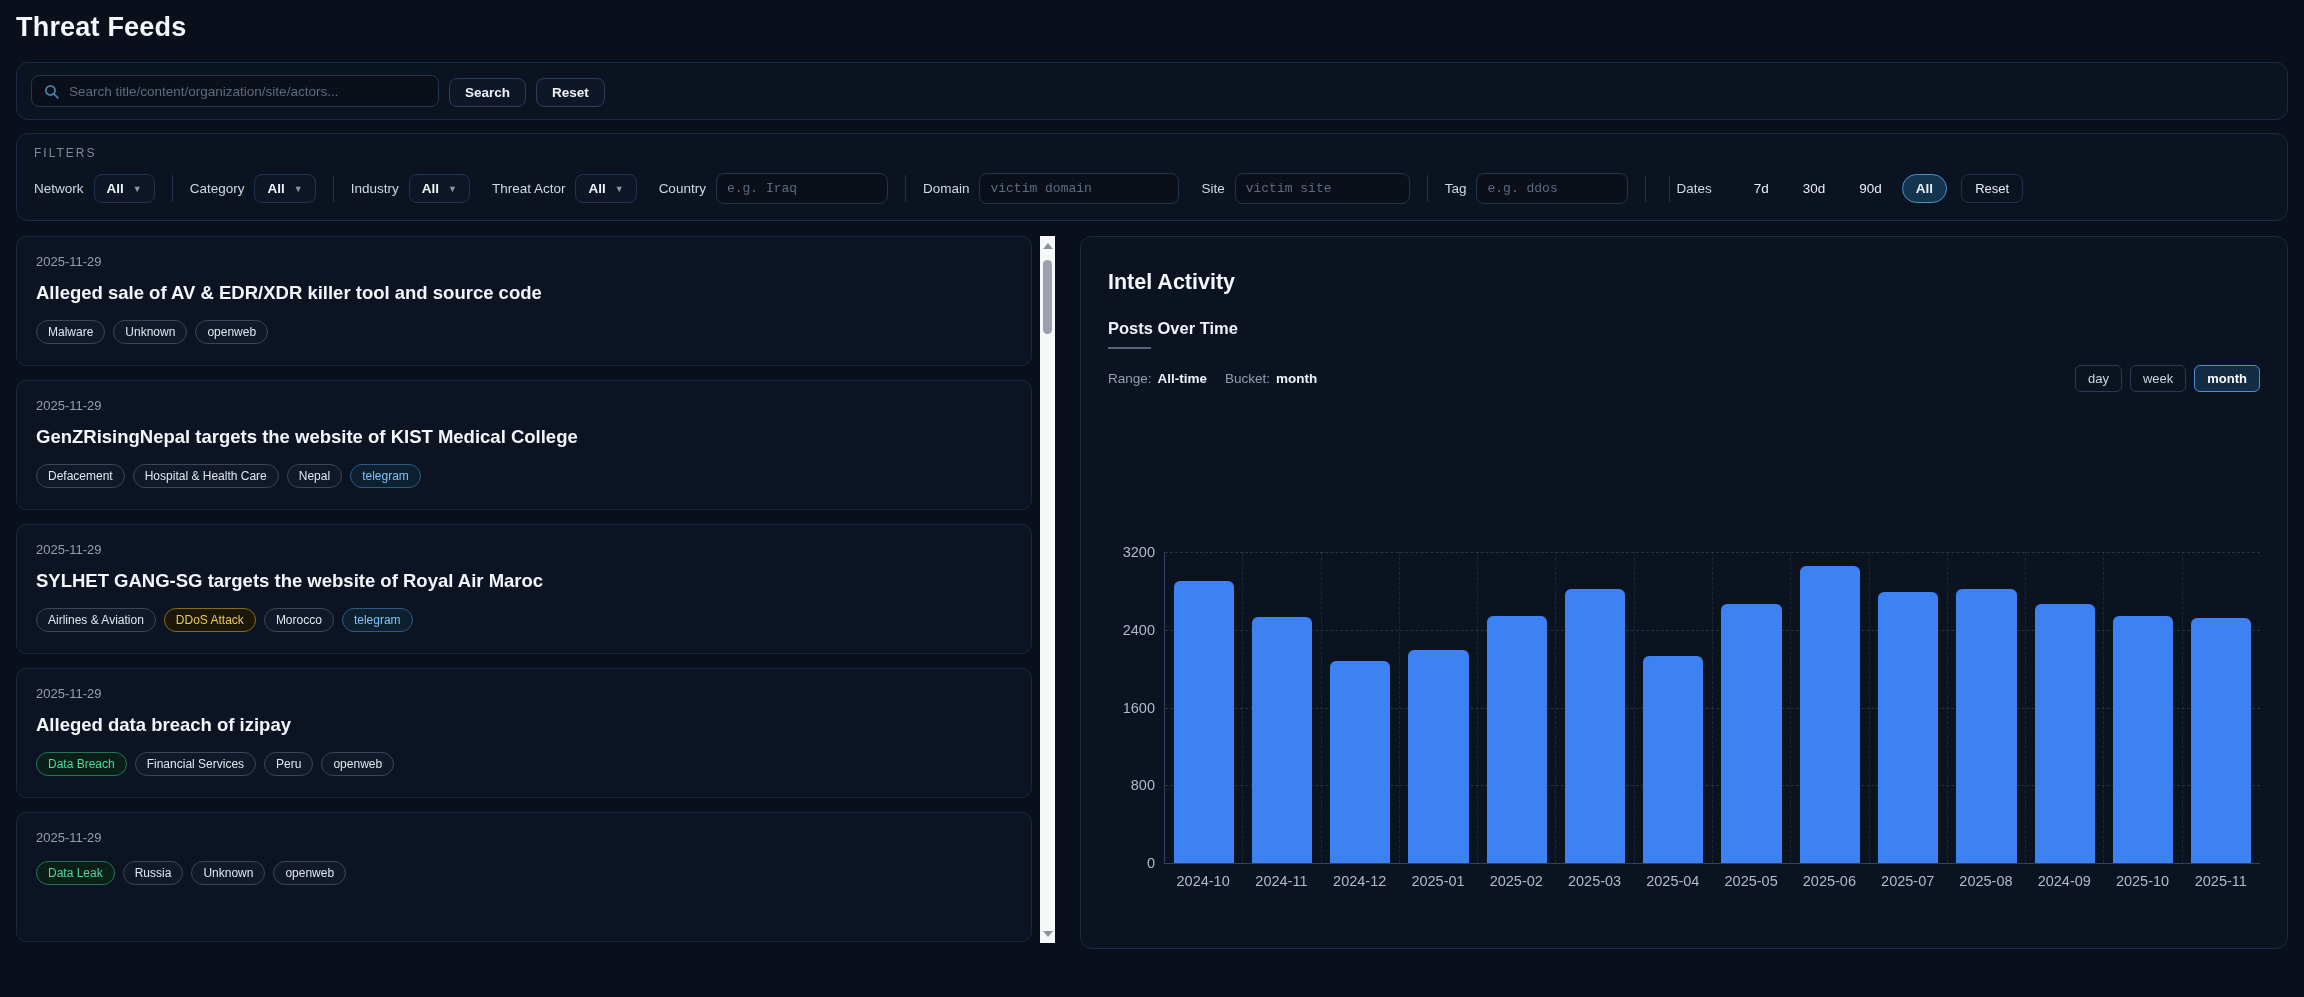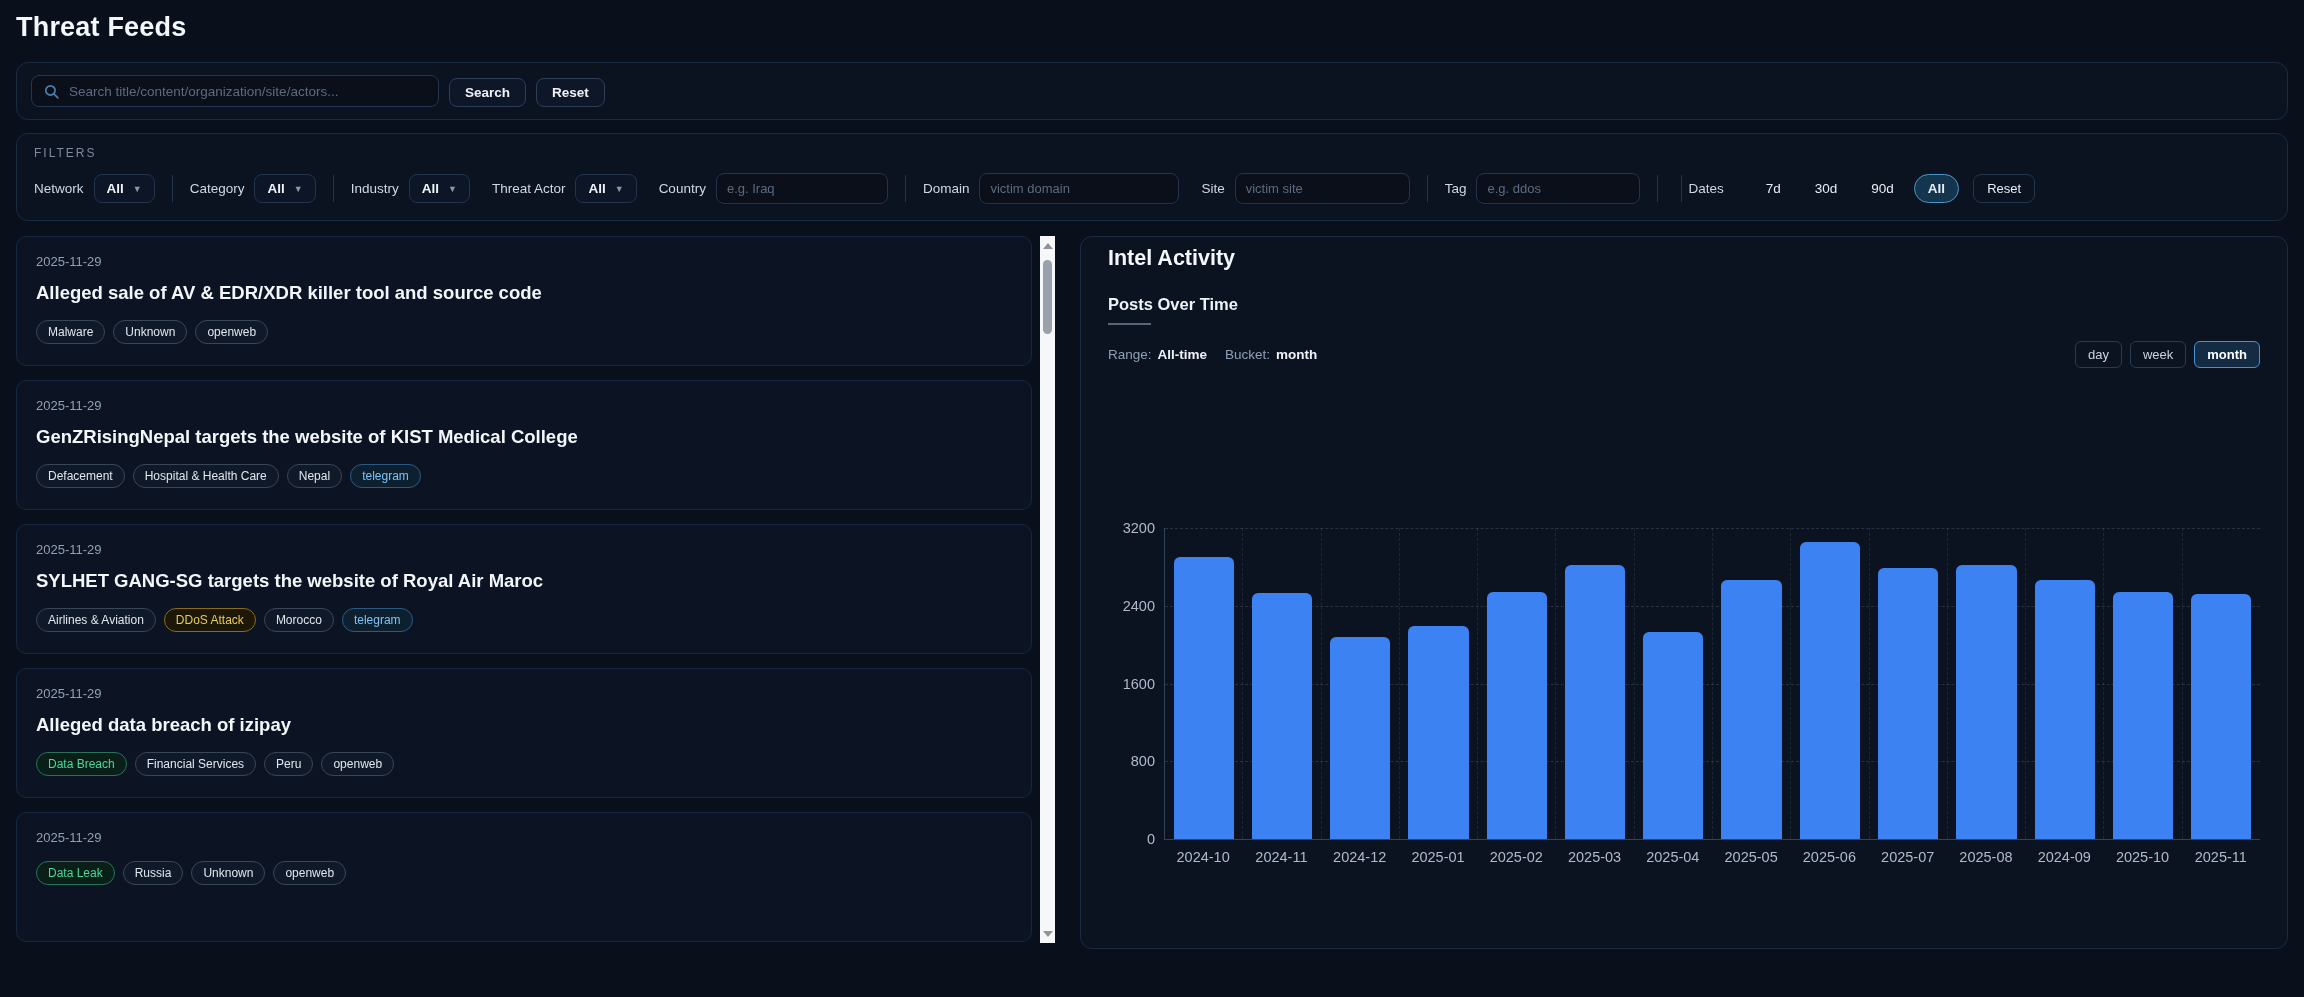"e.g. Iraq" .text-input { font-family: Liberation Sans, sans-serif -> Liberation Mono, monospace }
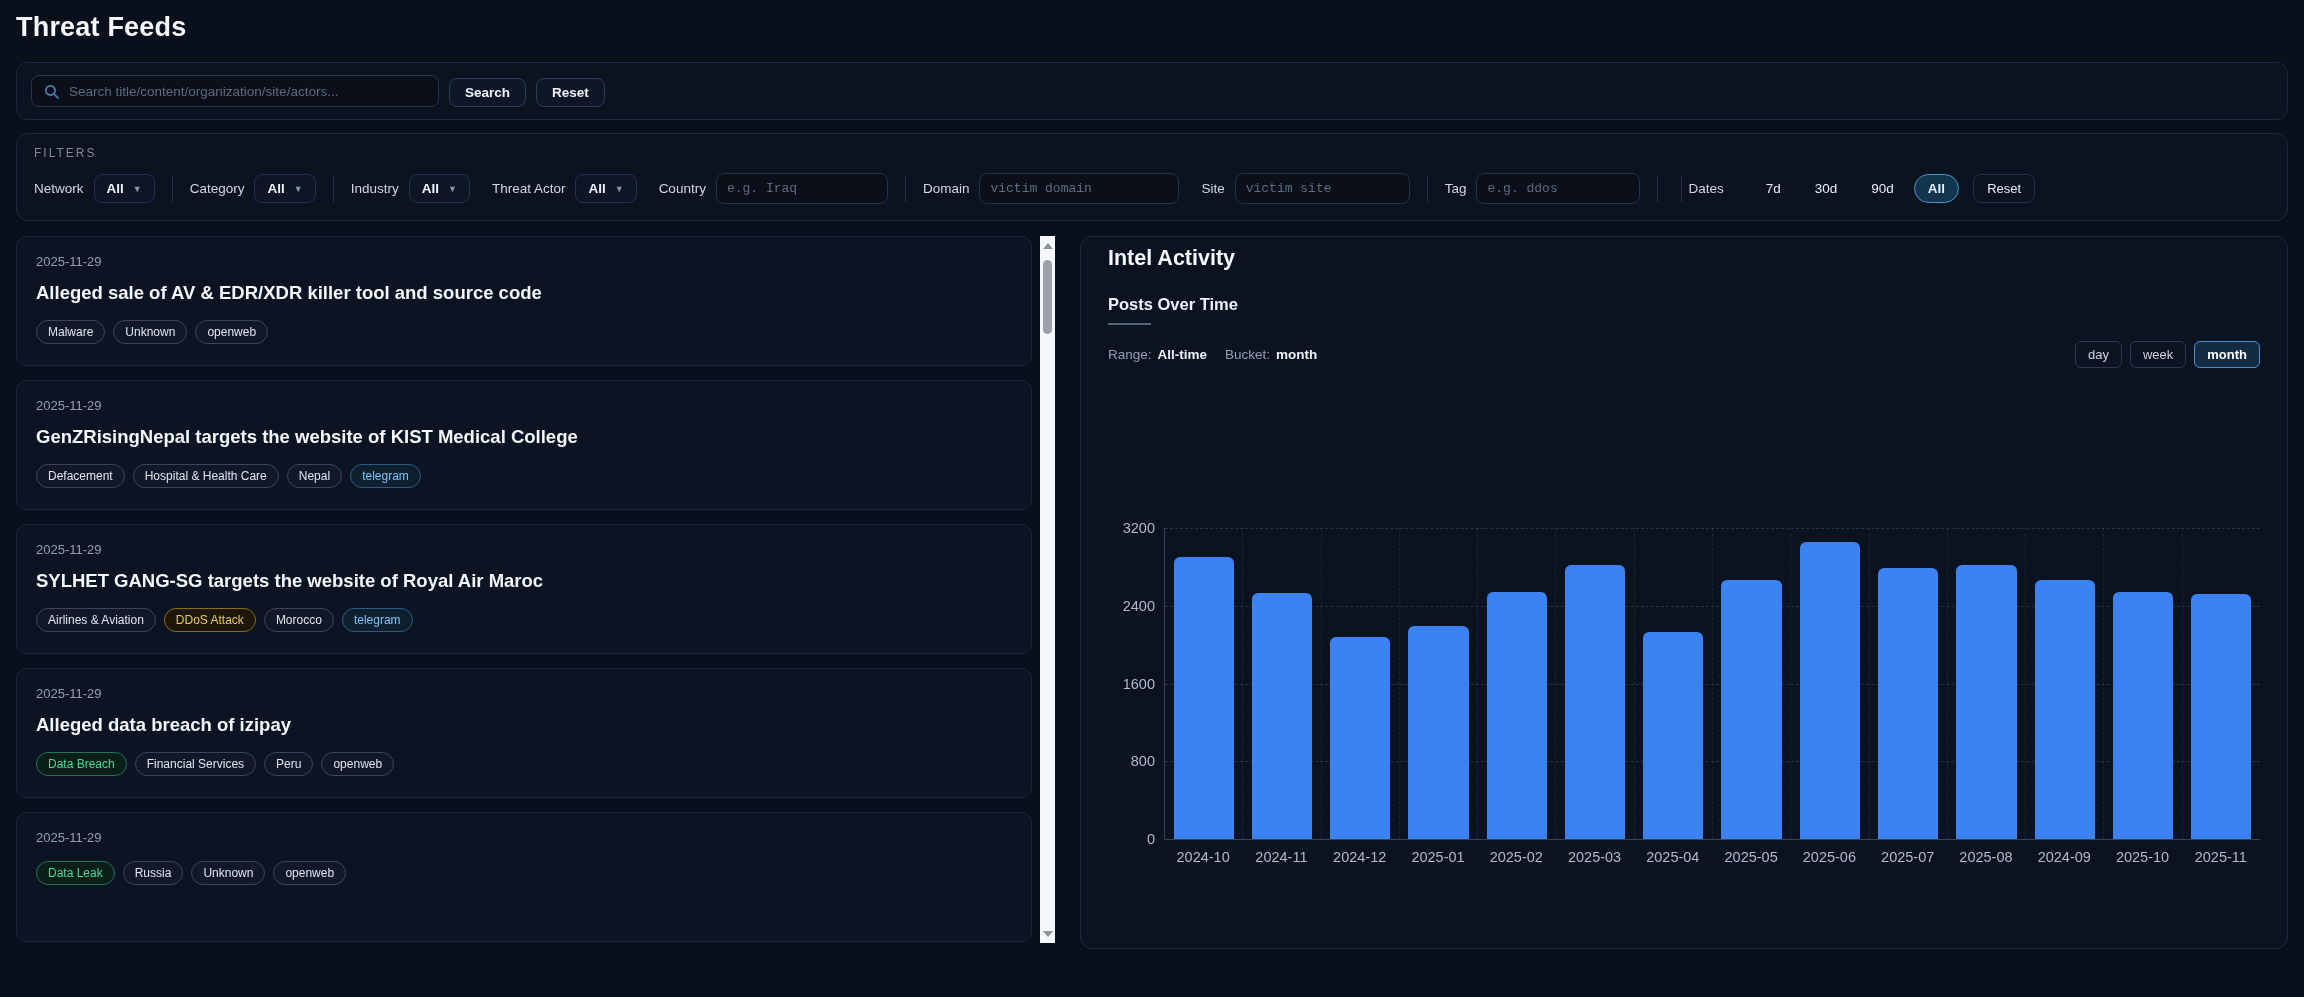"e.g. ddos" input.text-input { width: 164px -> 152px }
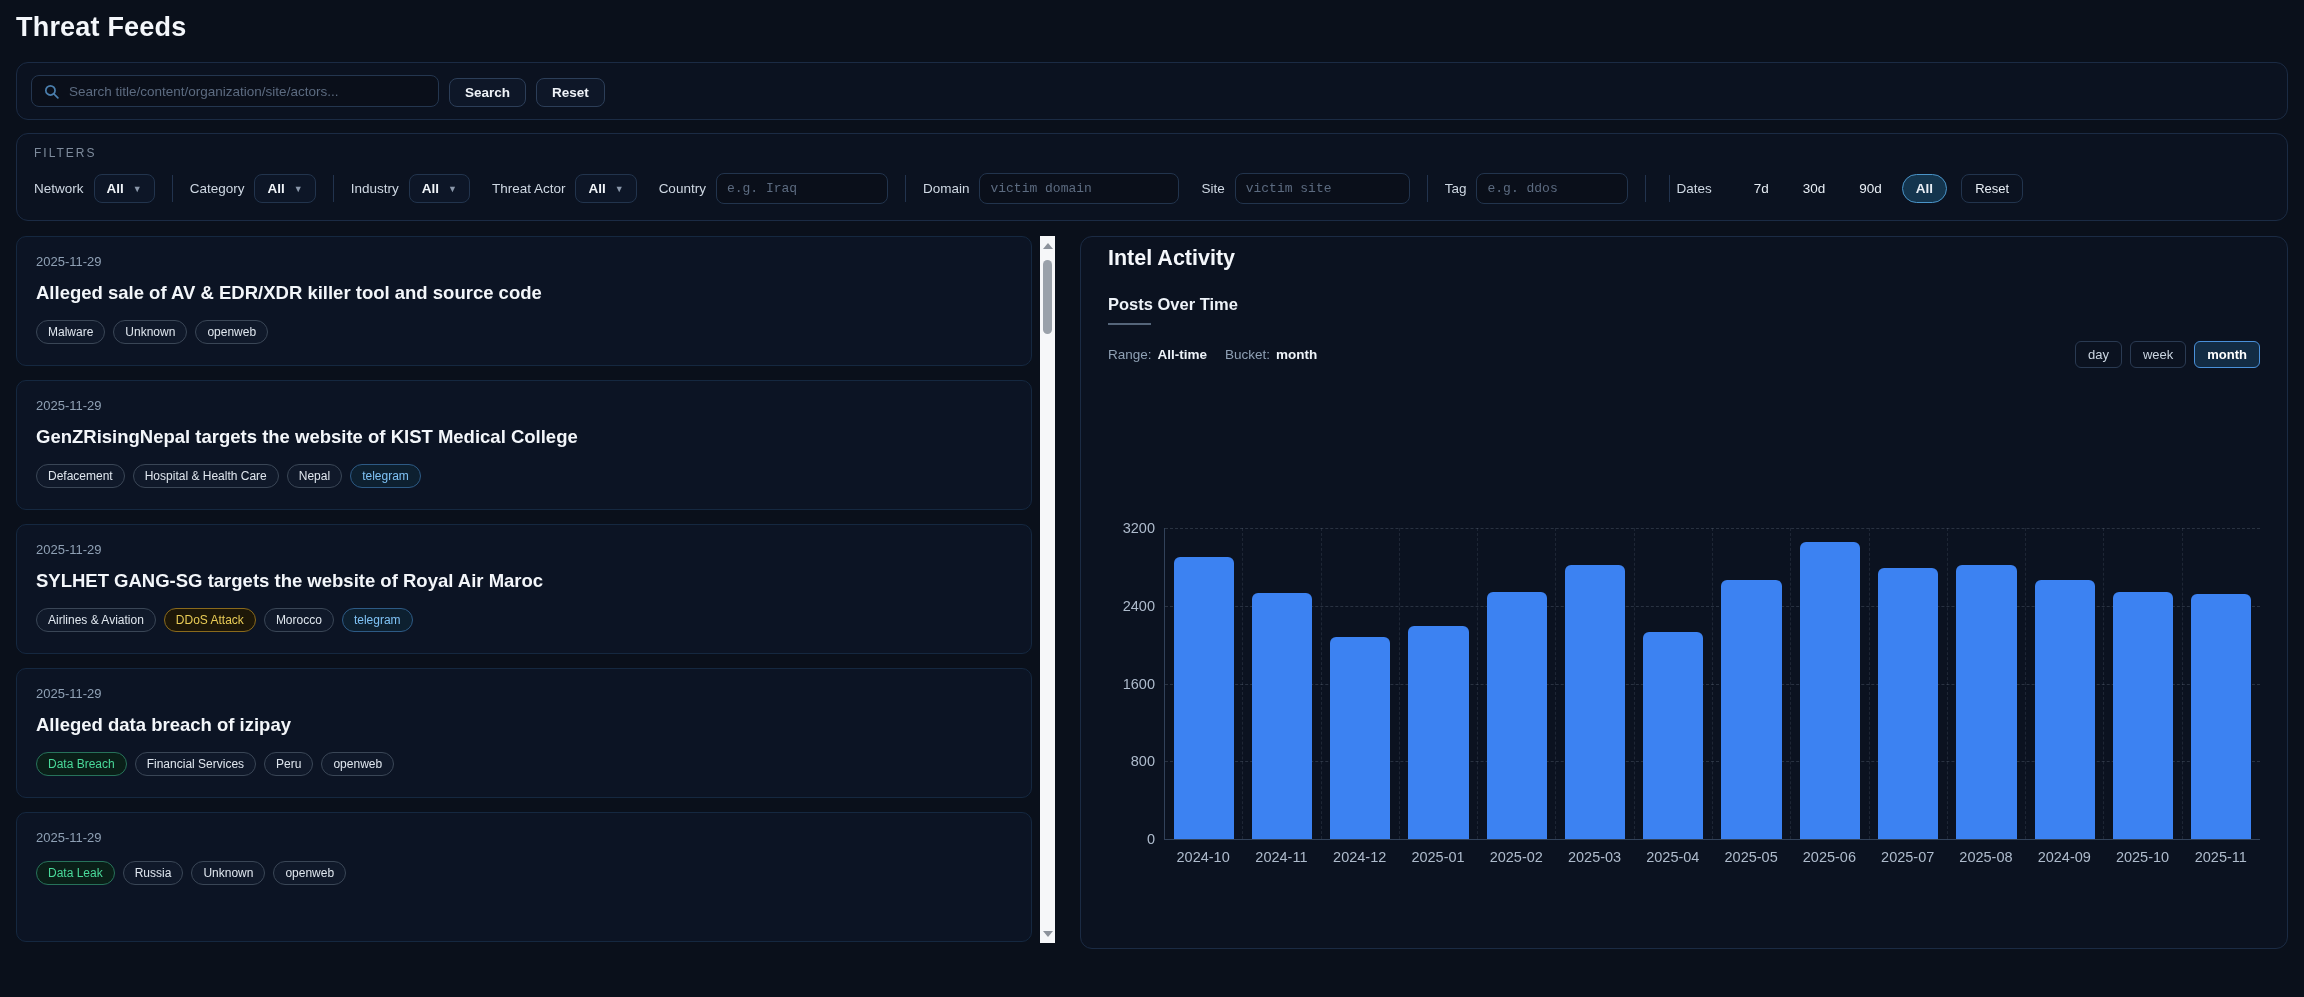"Intel Activity" .intel-panel { padding: 9px 27px -> 33px 27px }
